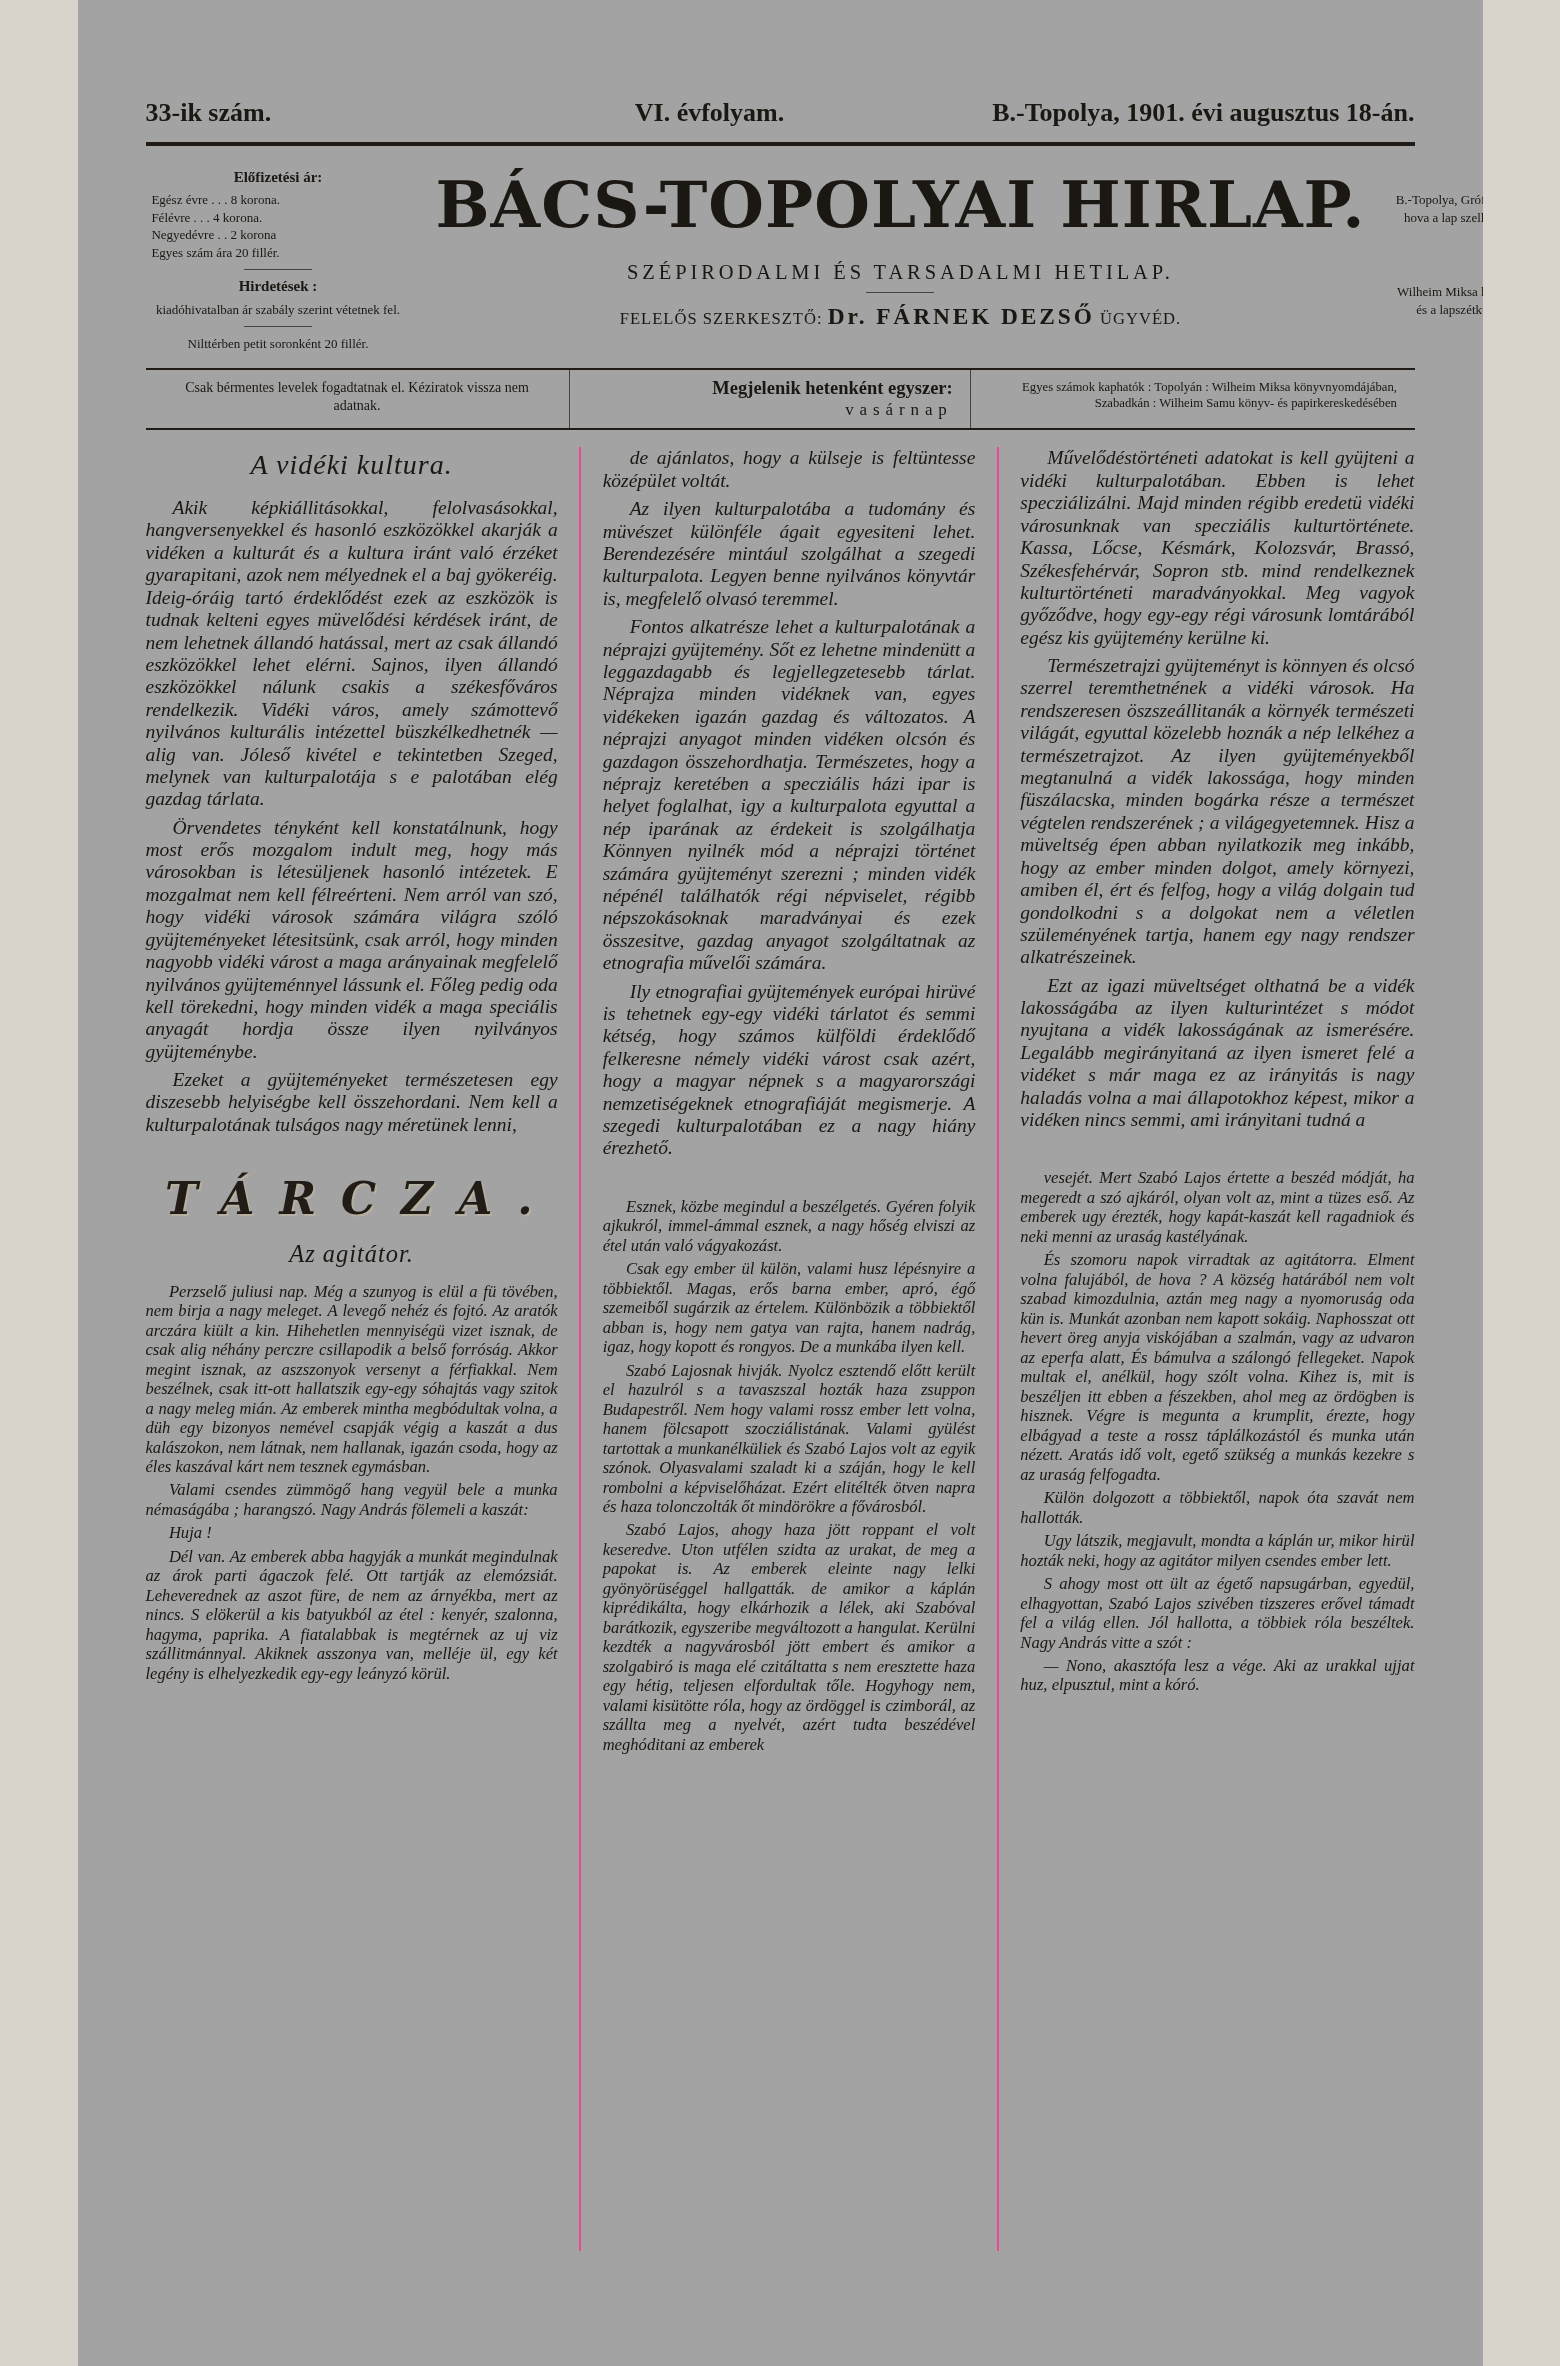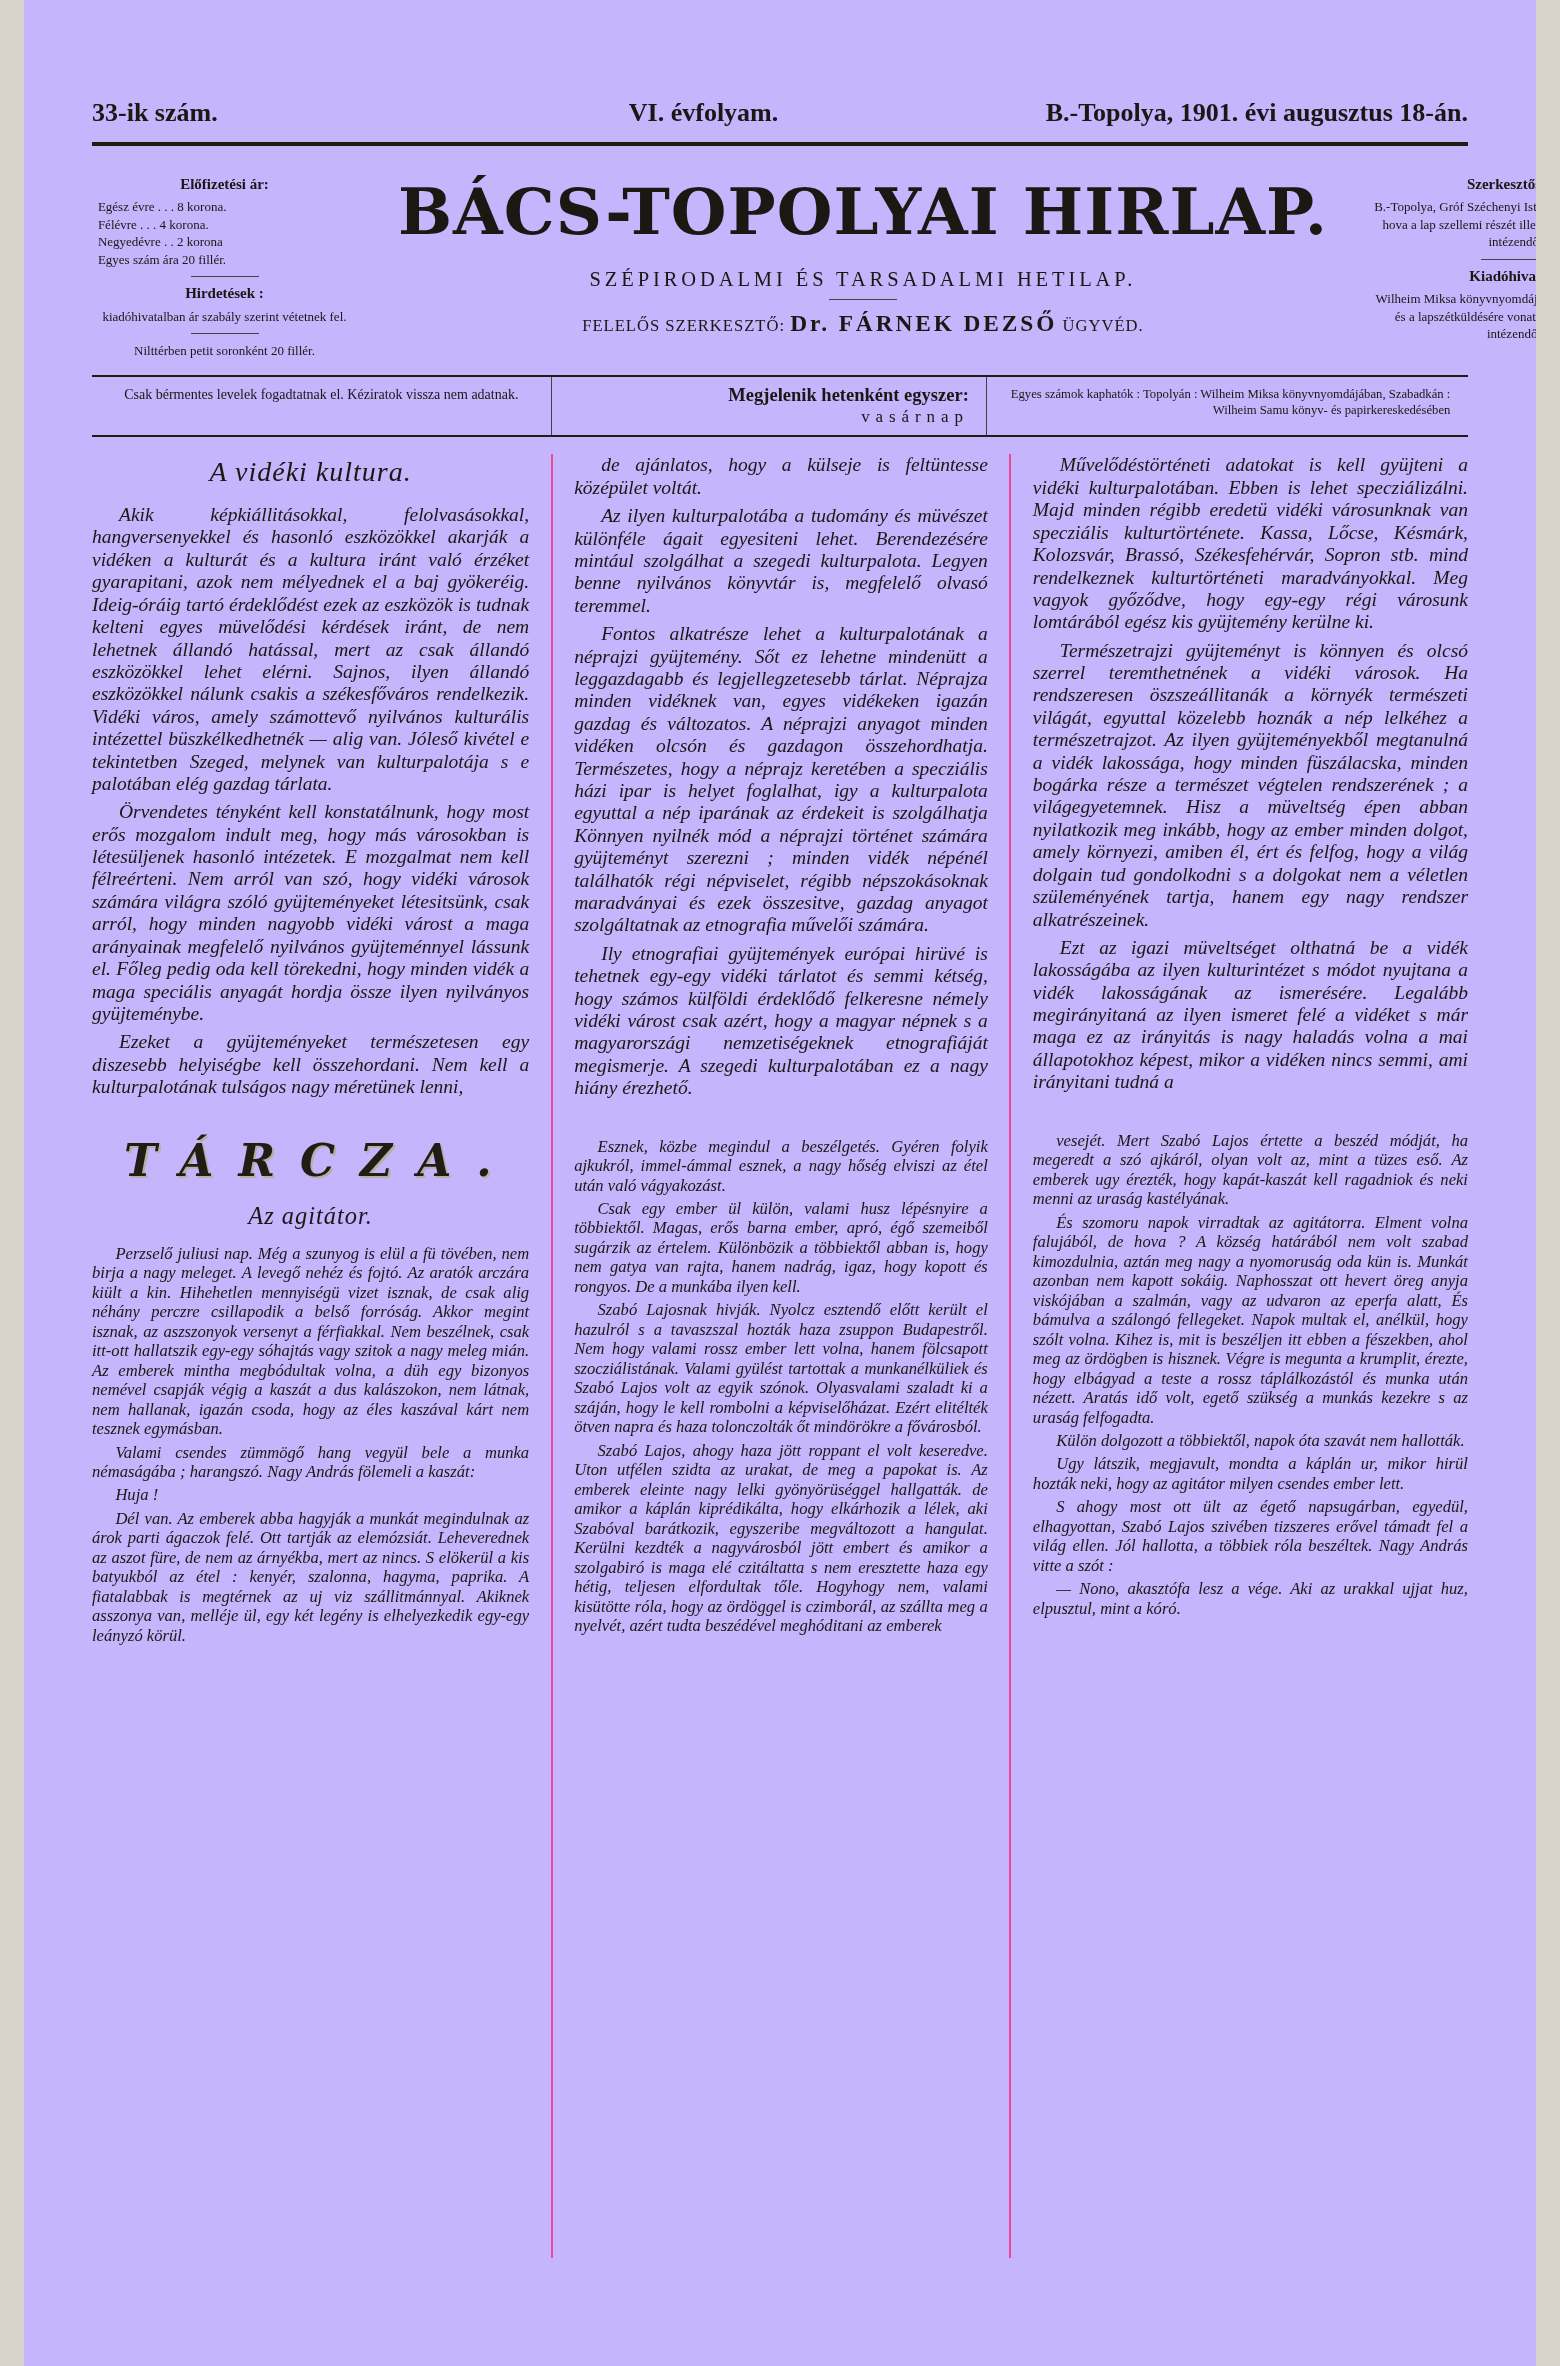"33-ik szám." .page { background: #c4b5fd -> #a3a3a3; width: 1512px -> 1405px }
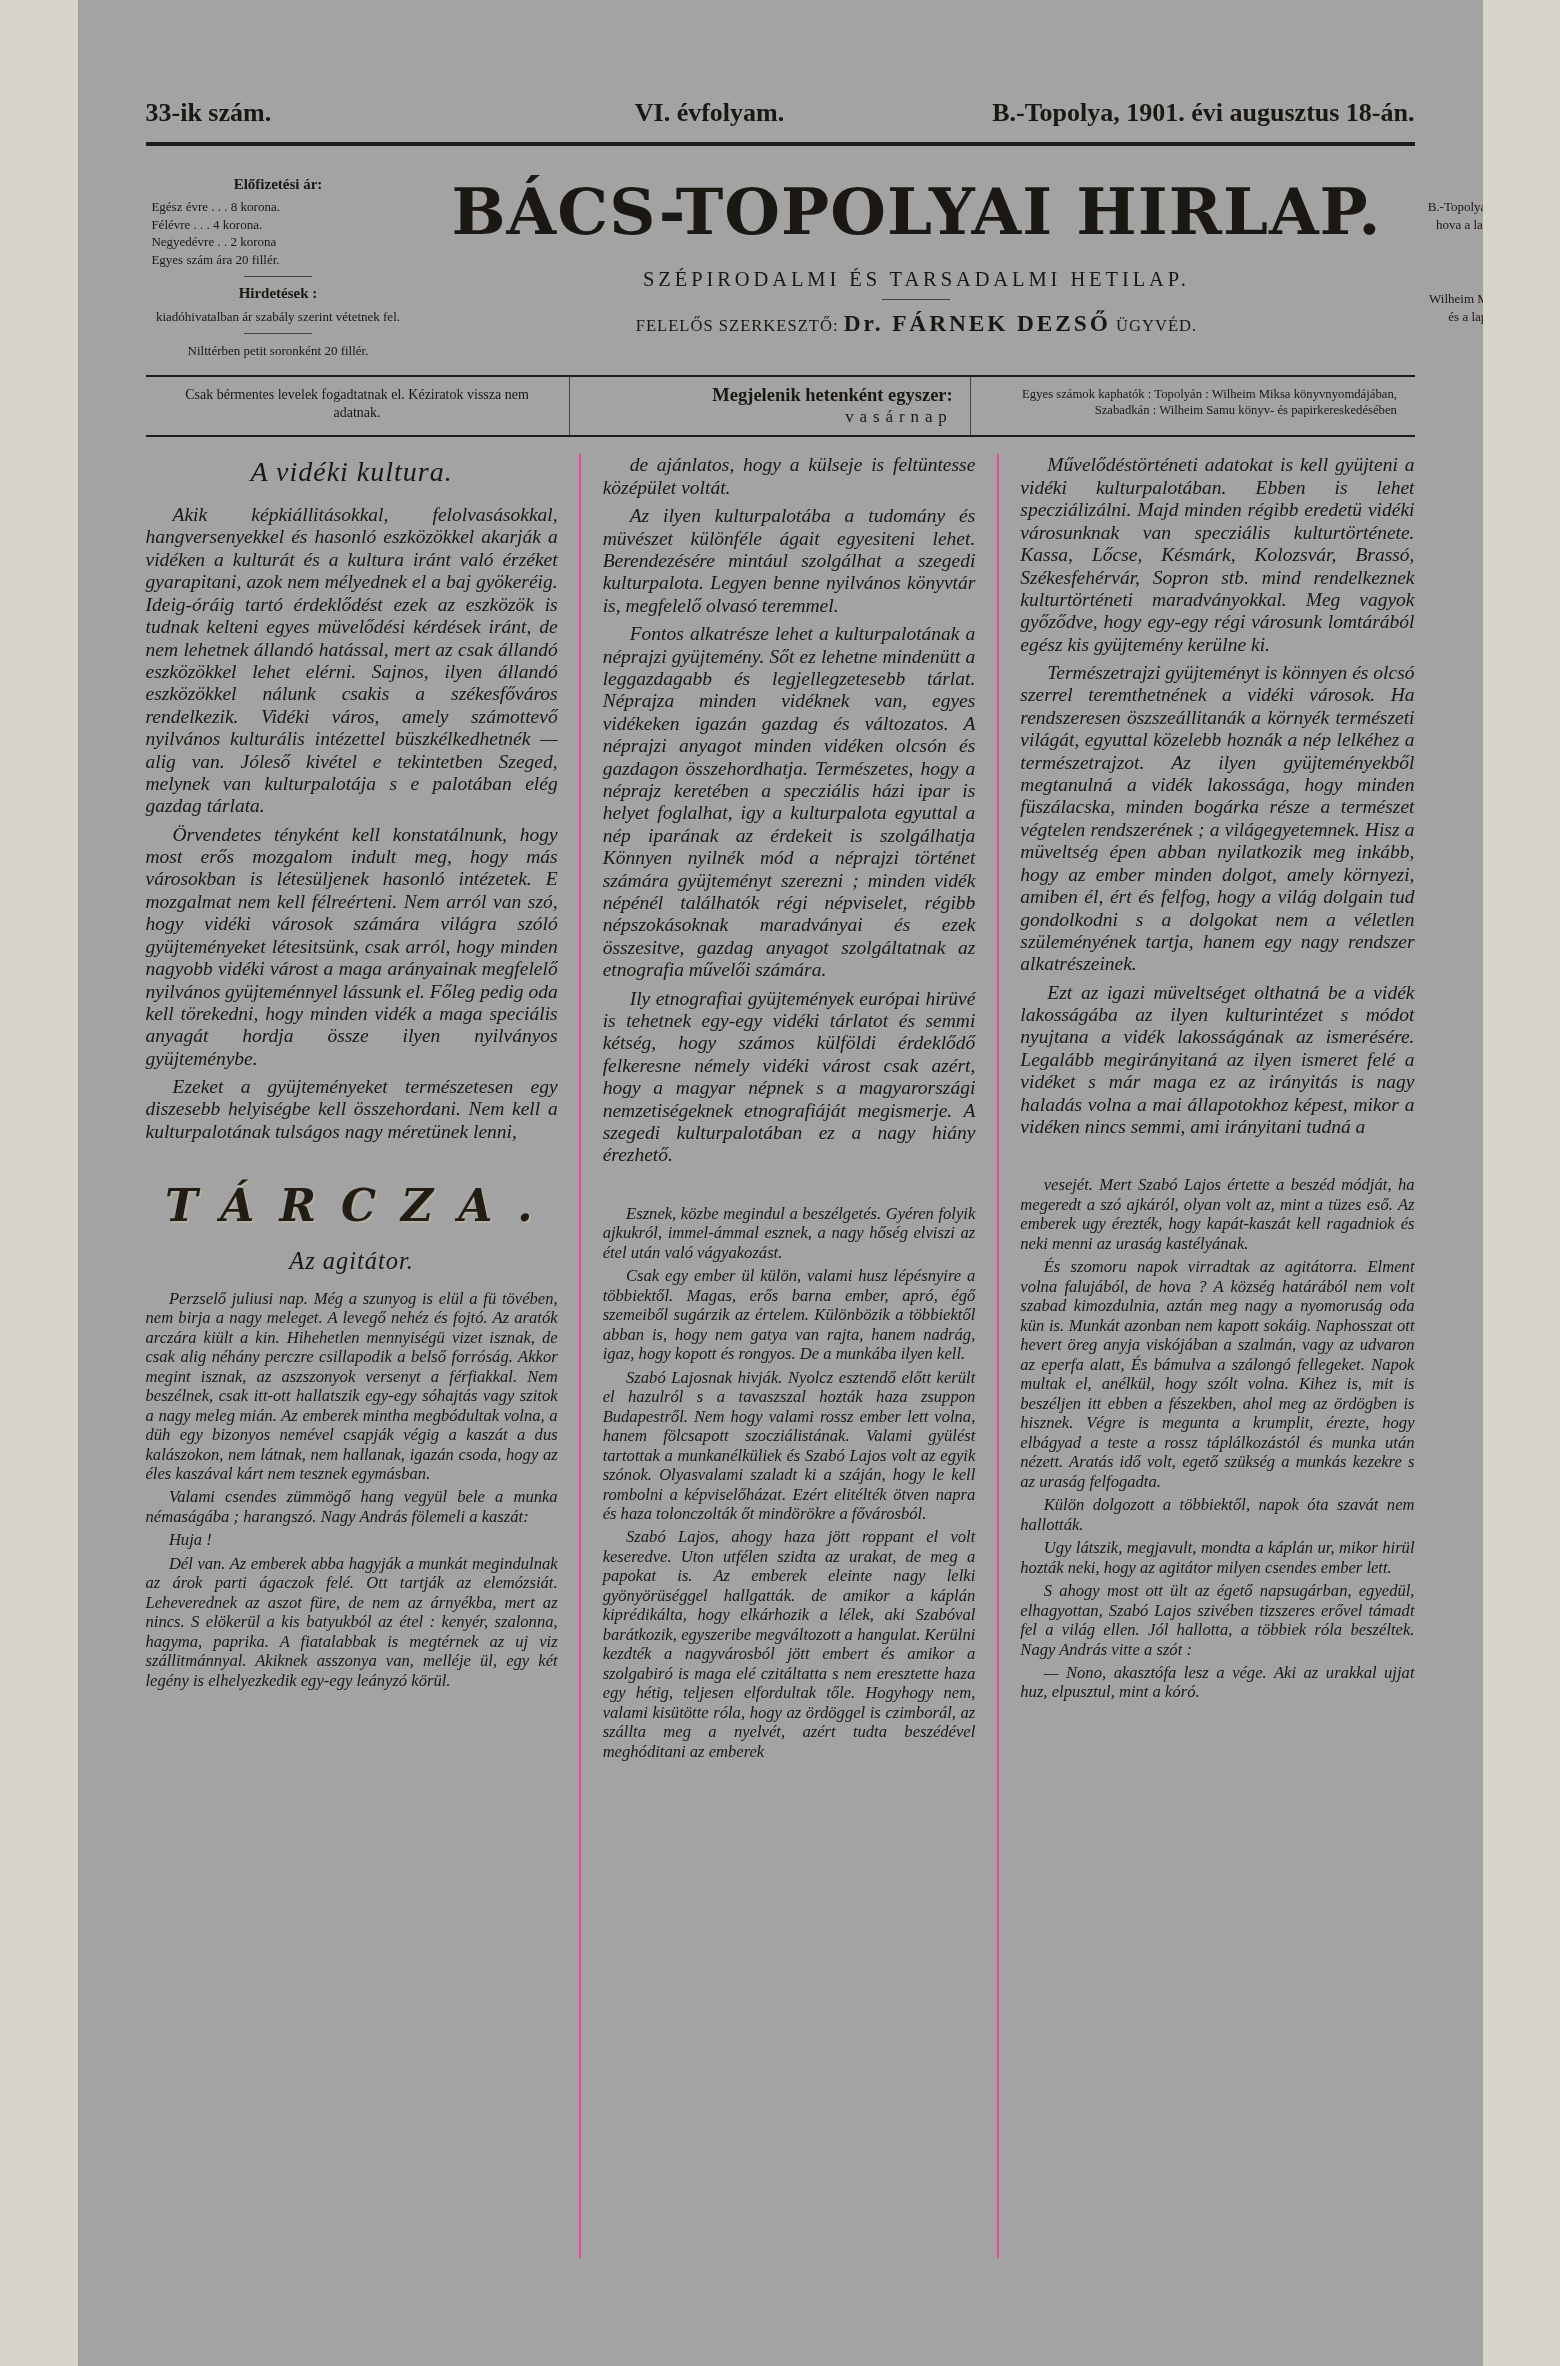"Előfizetési ár:" .masthead { column-gap: 41px -> 25px; margin-top: 28px -> 21px }
